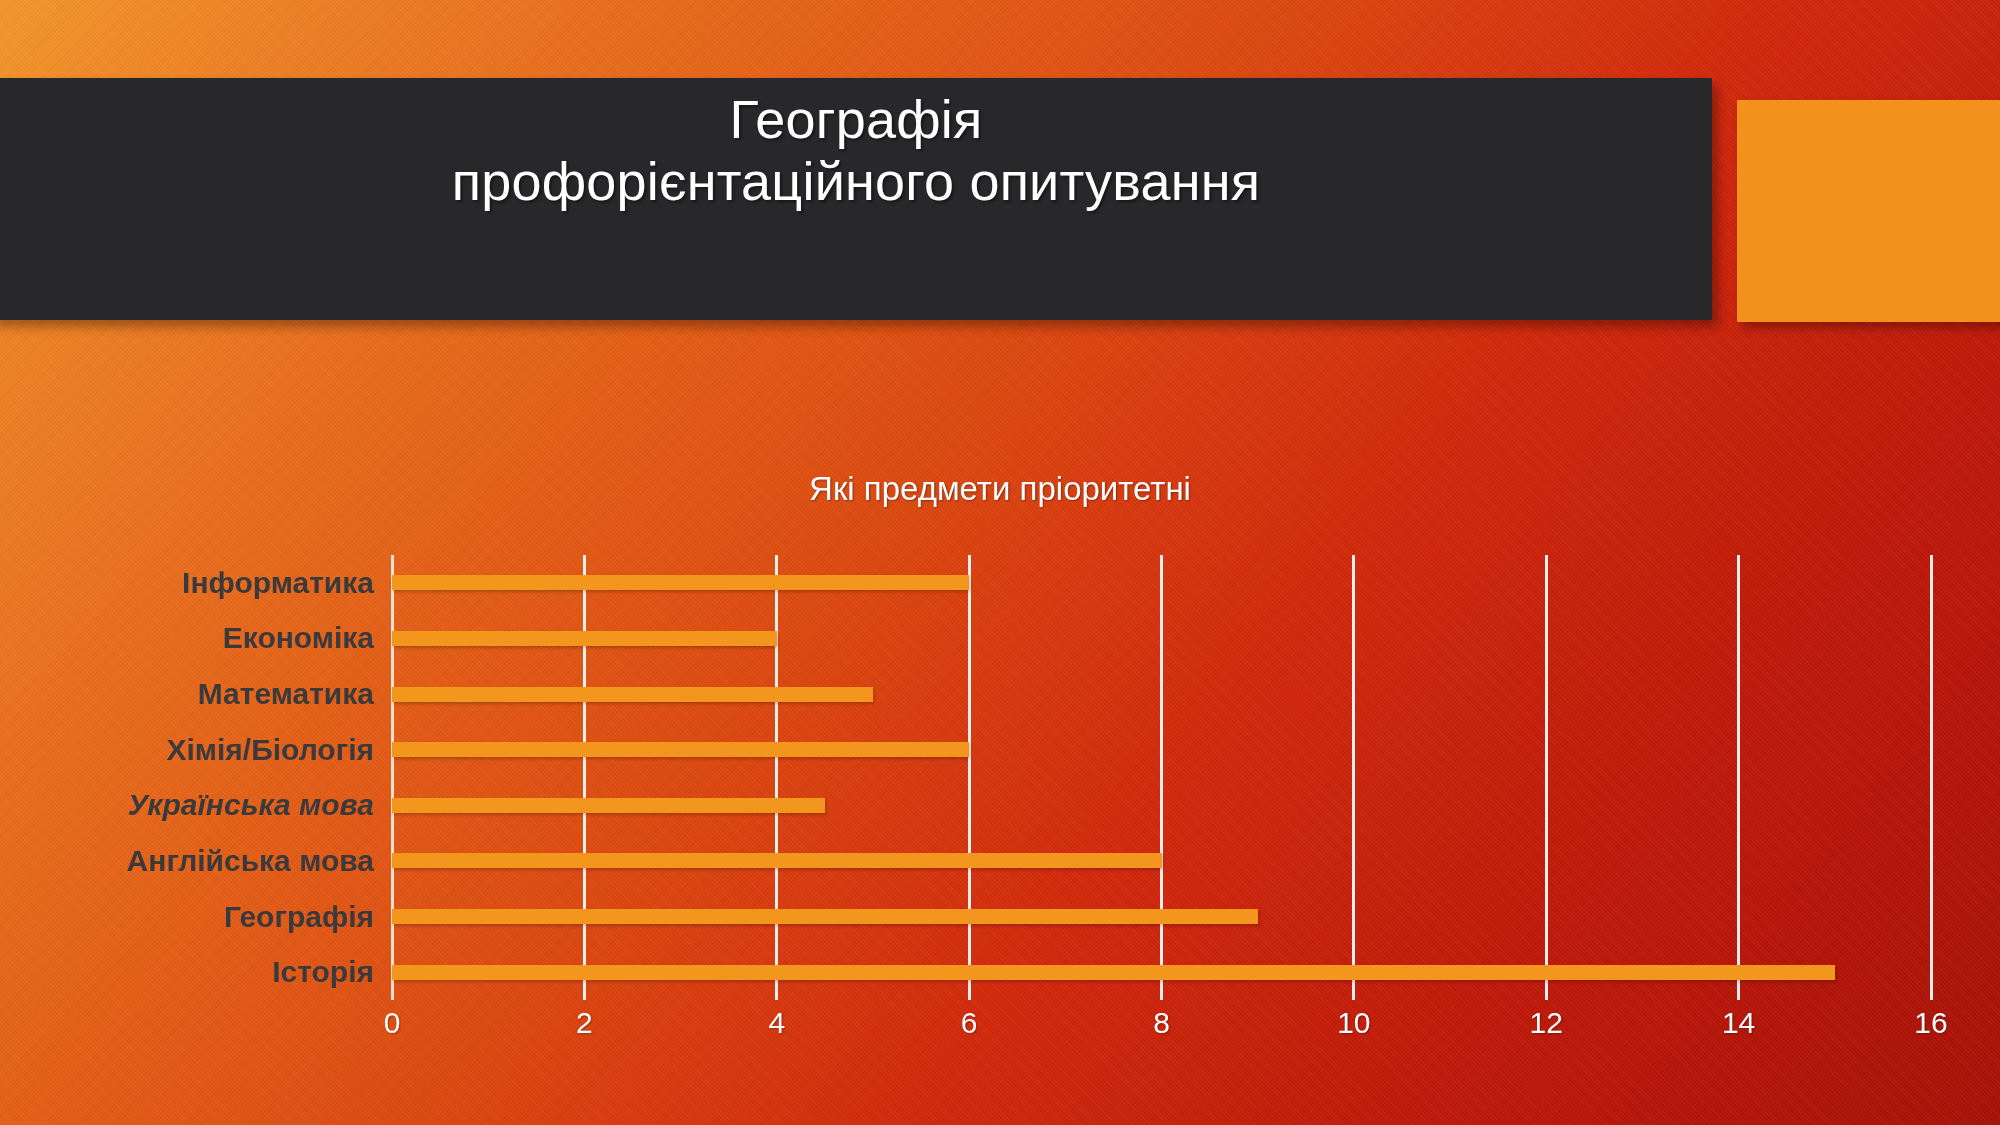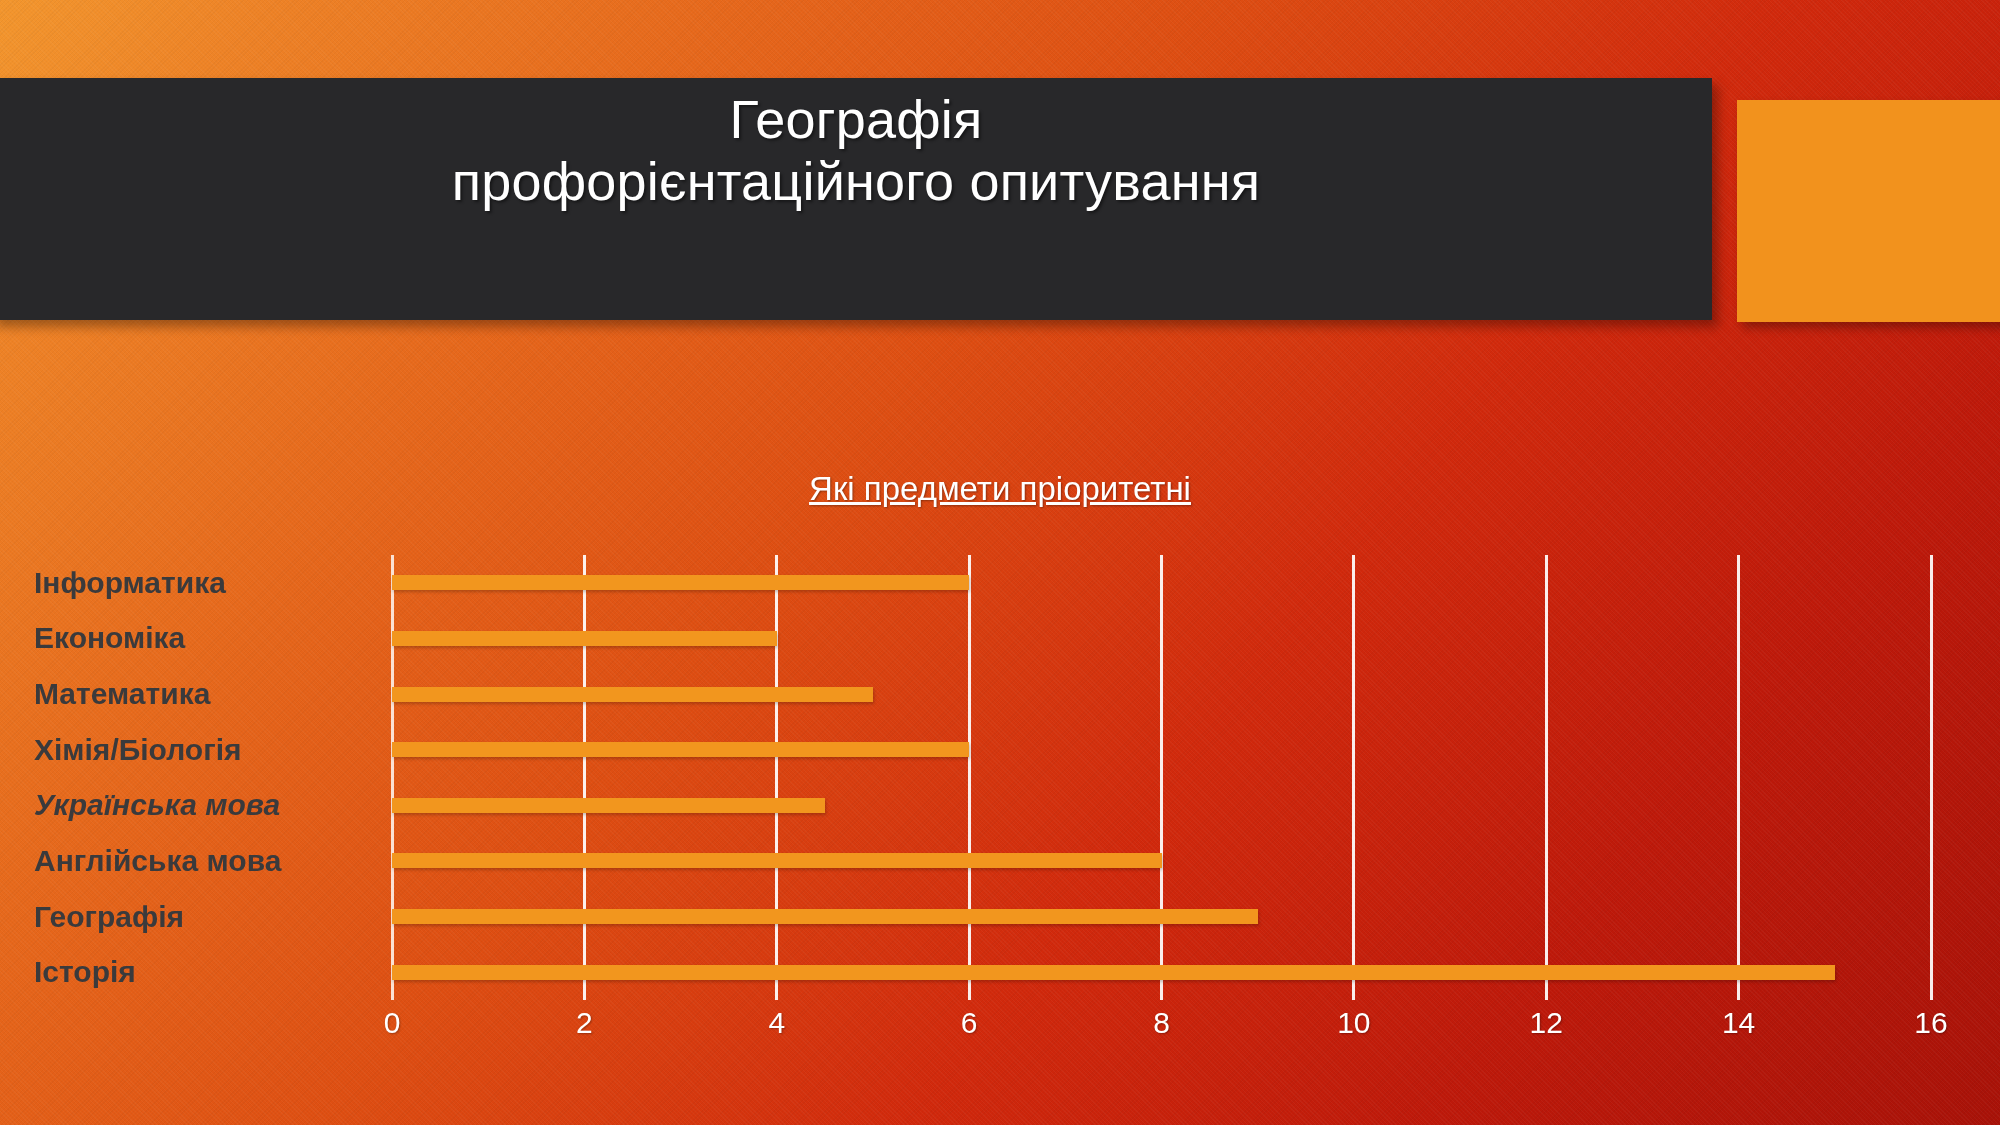"Які предмети пріоритетні" .chart-title { text-decoration: underline -> none }
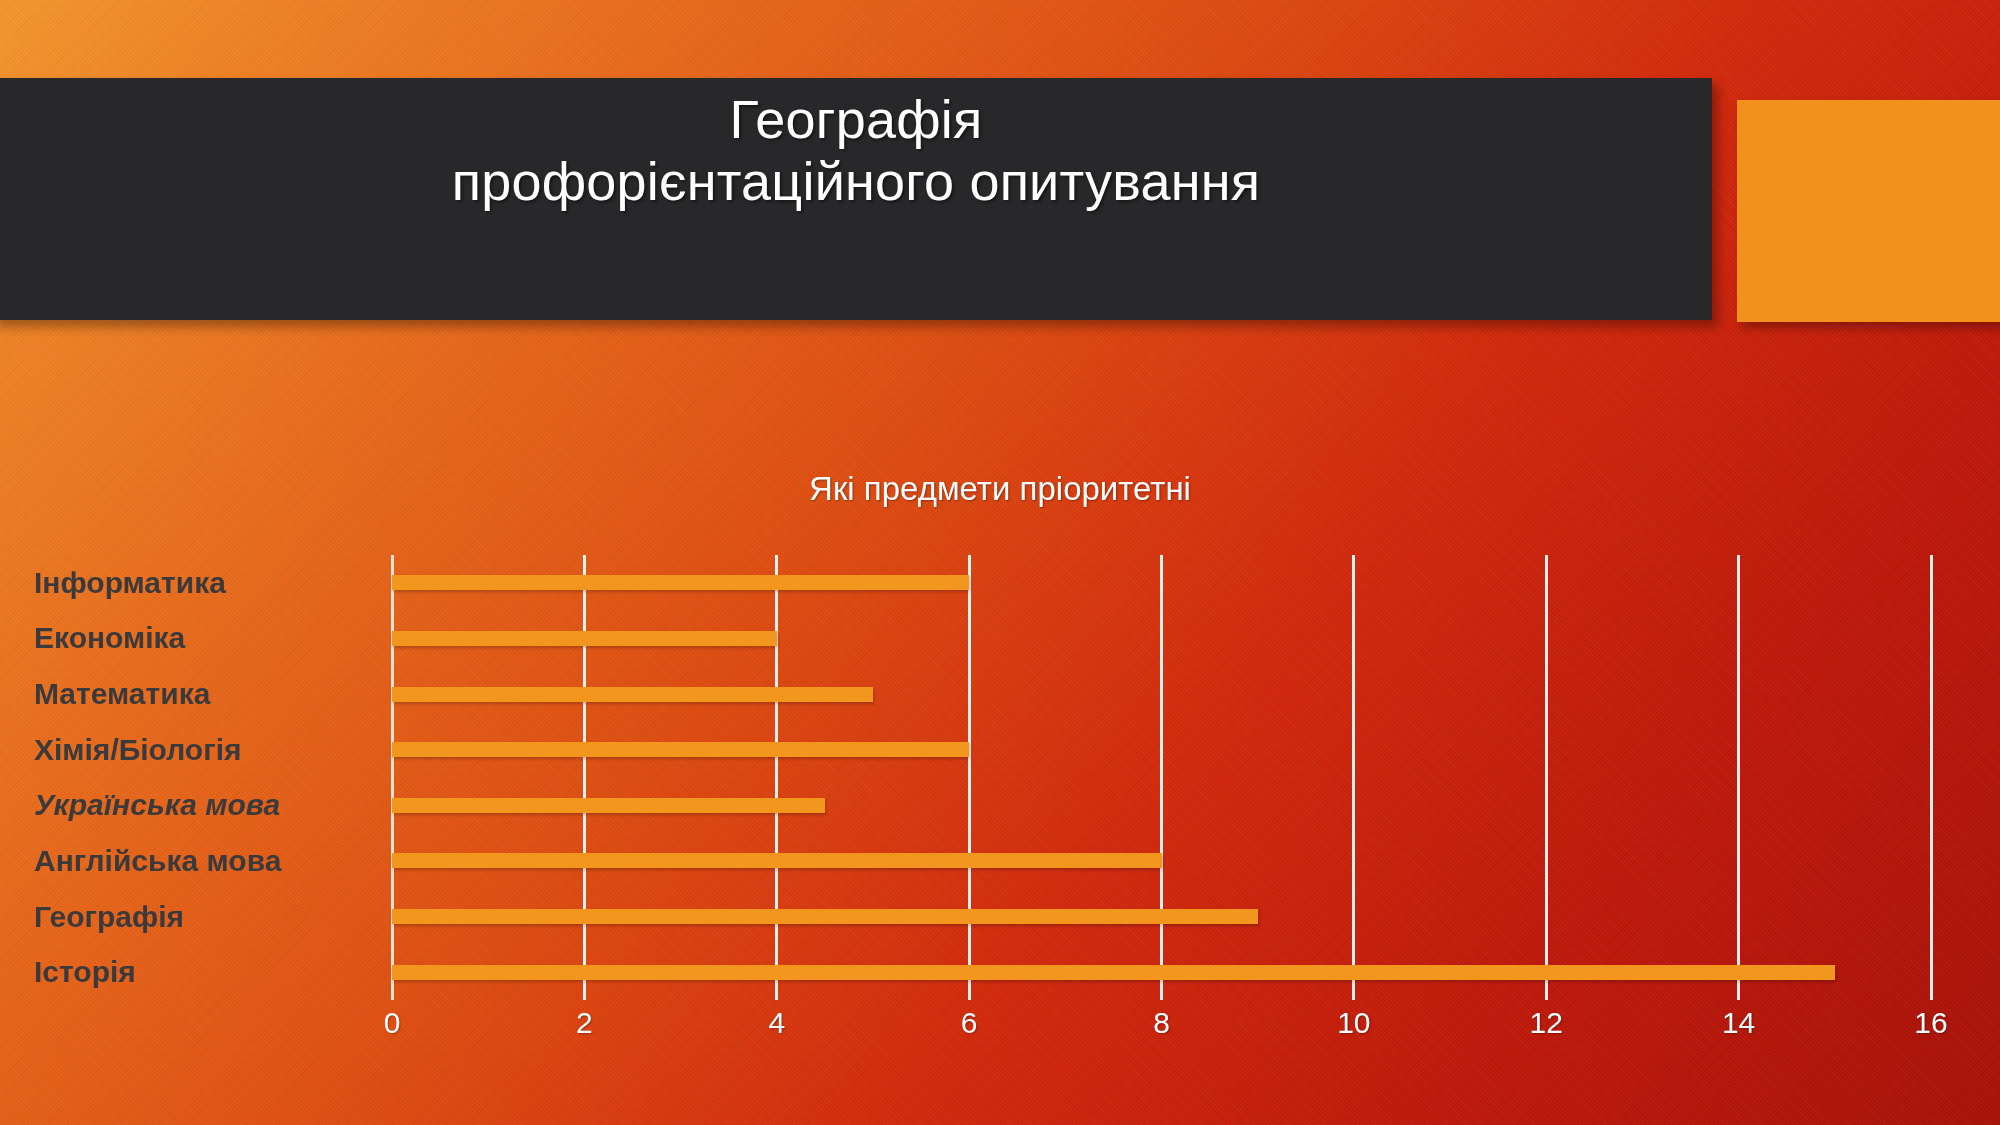"Інформатика" .cat-label { text-align: none -> right }
